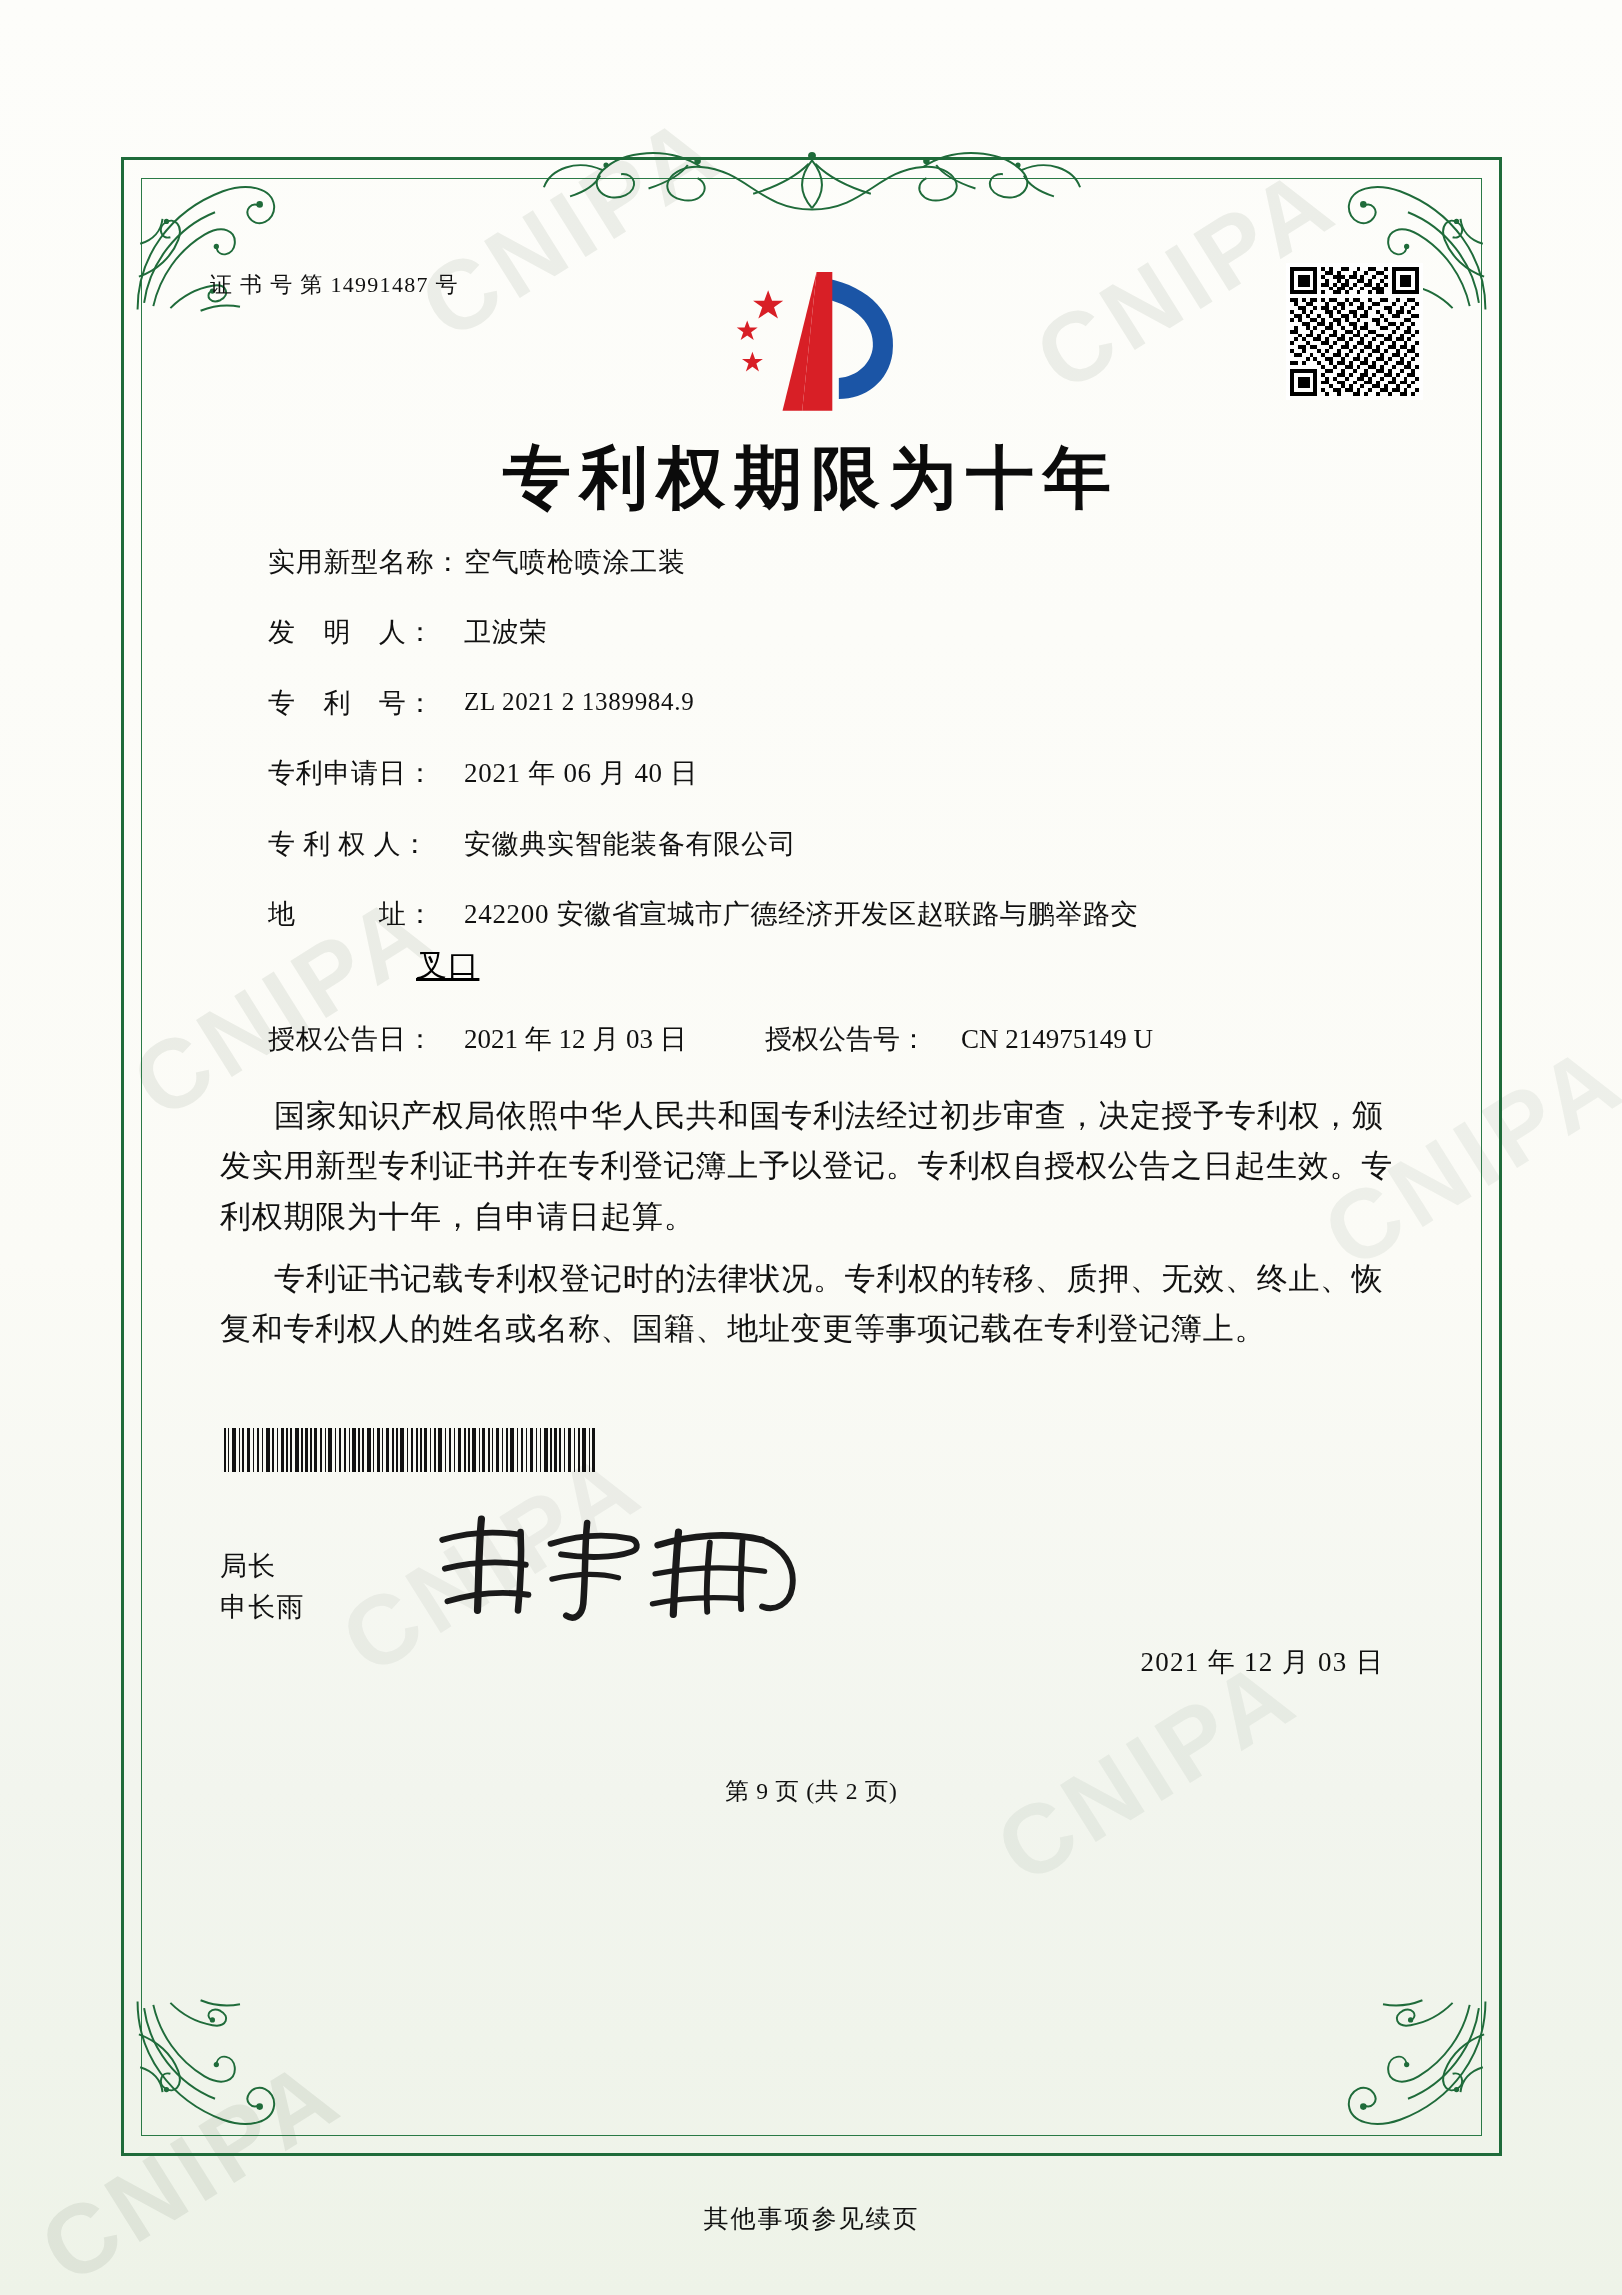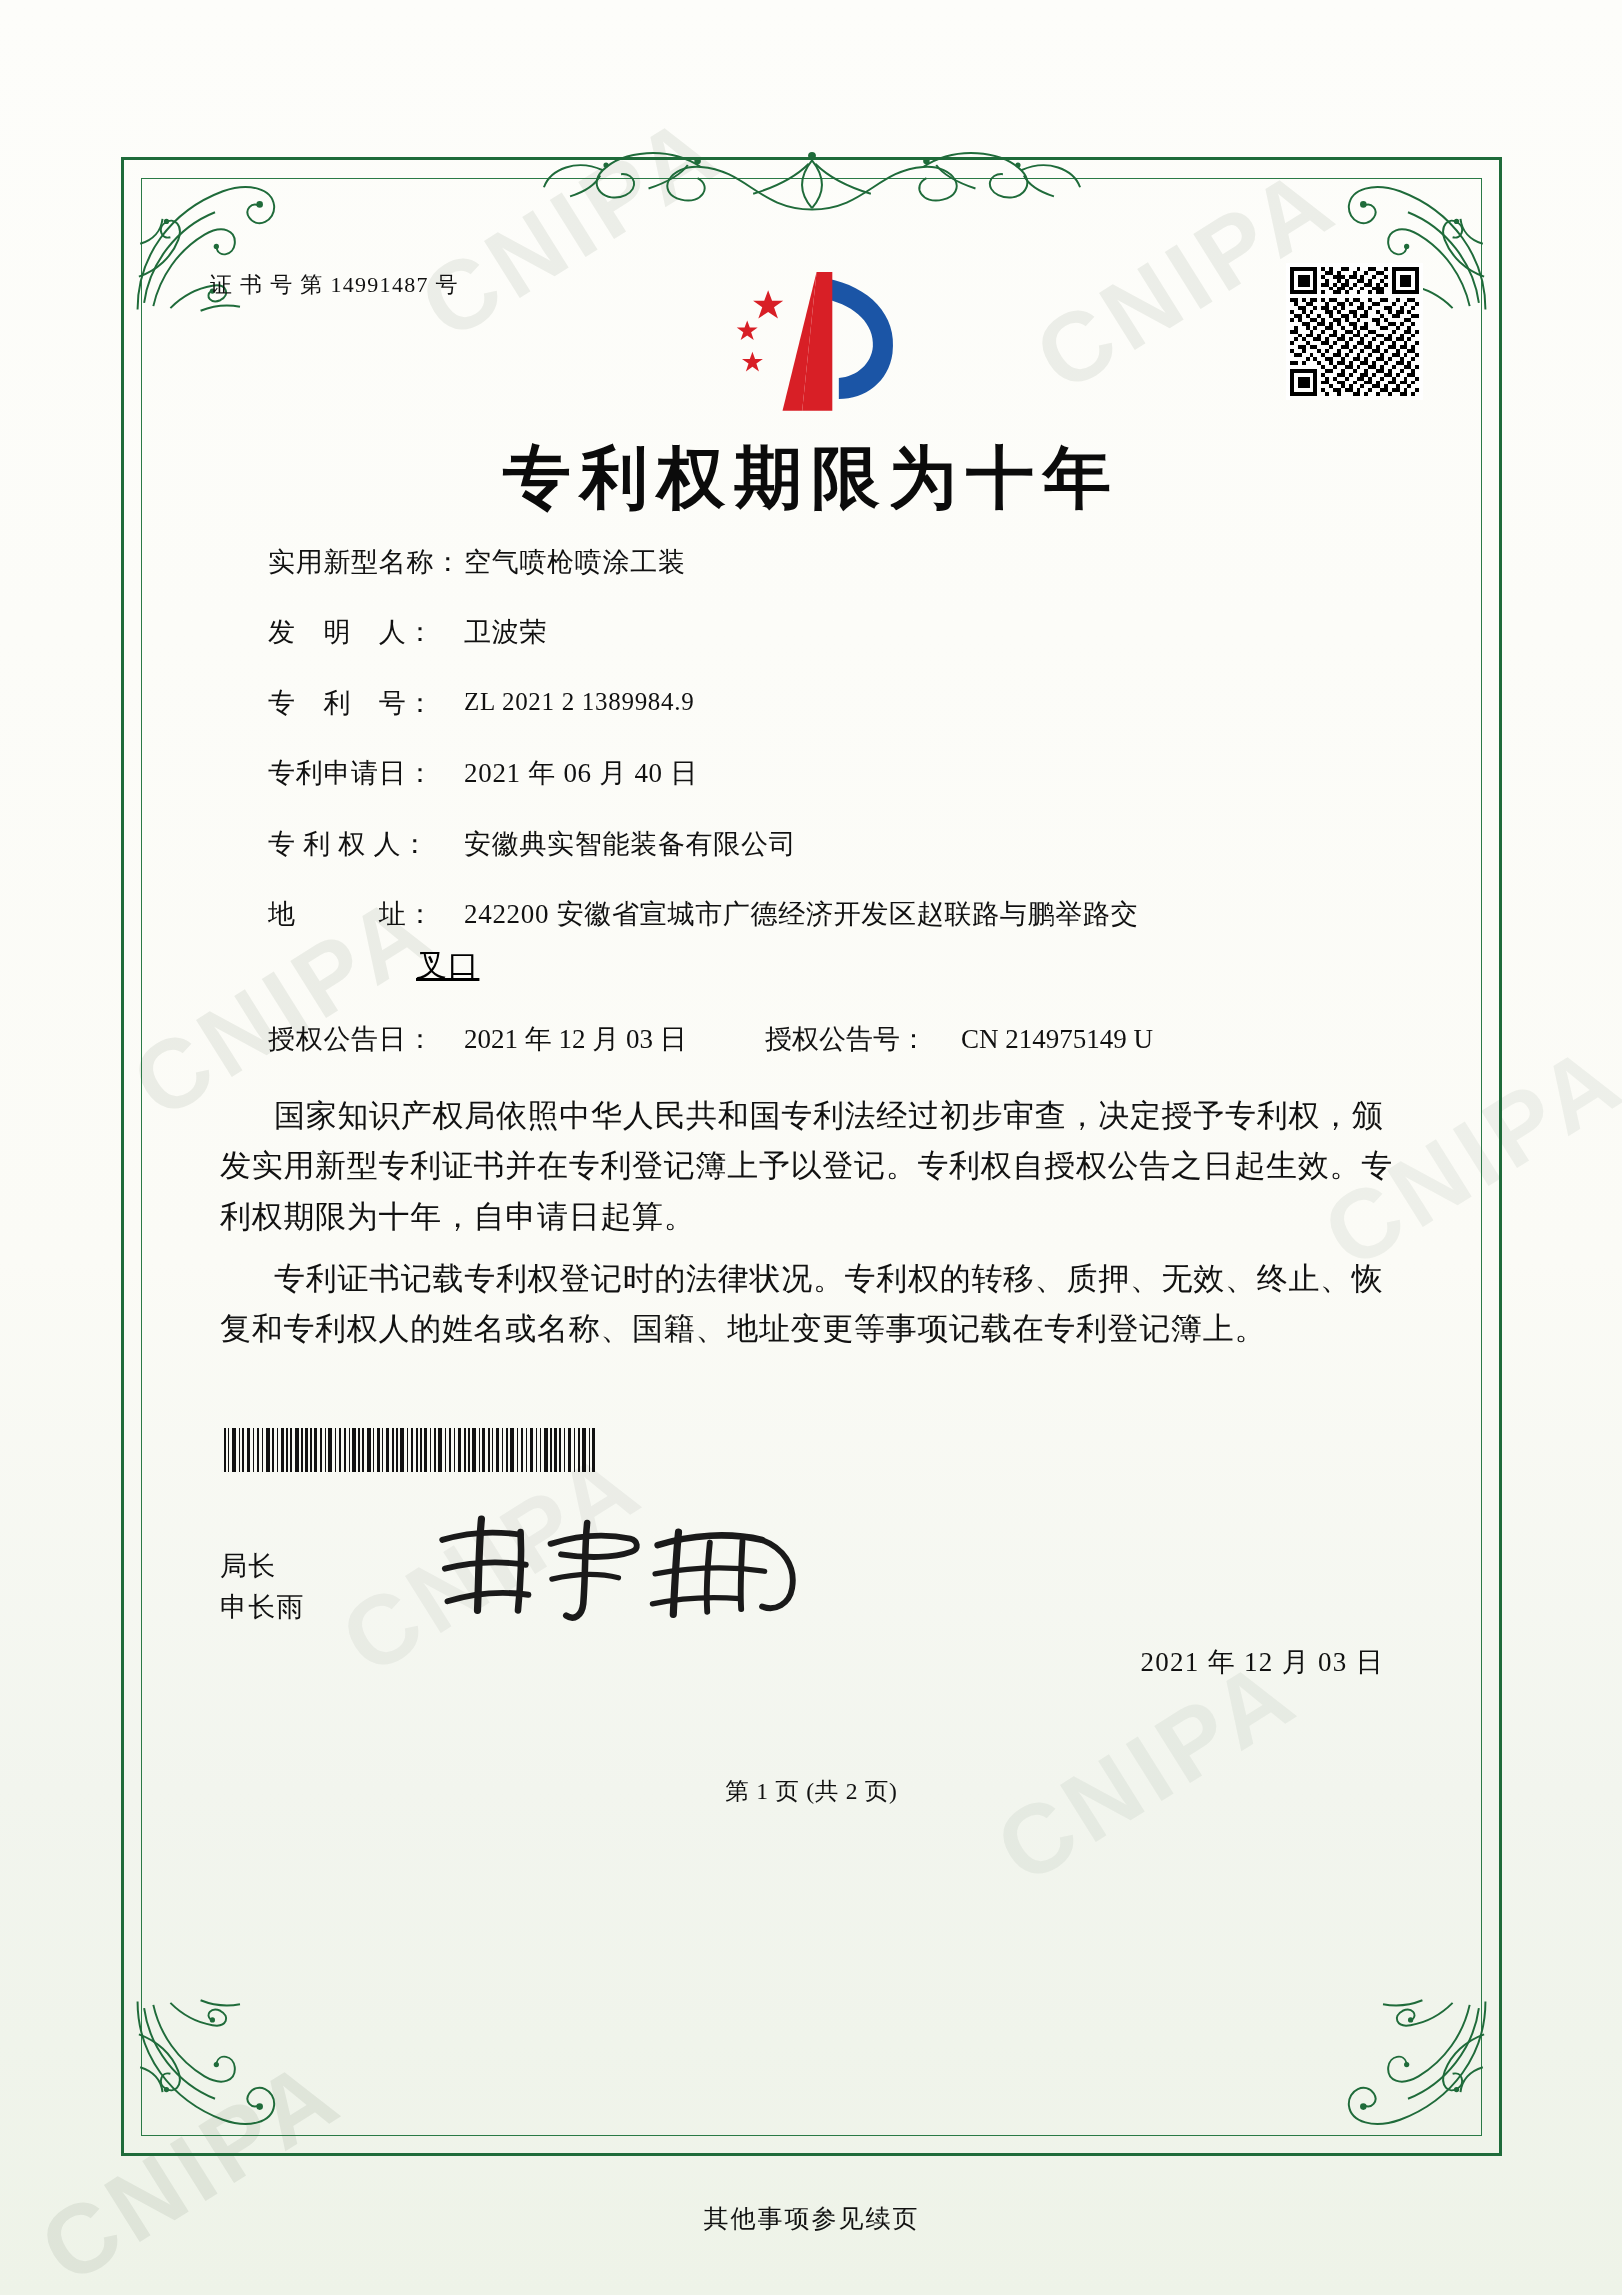"第 1 页 (共 2" div.page-no { text: 1 -> 9 }
